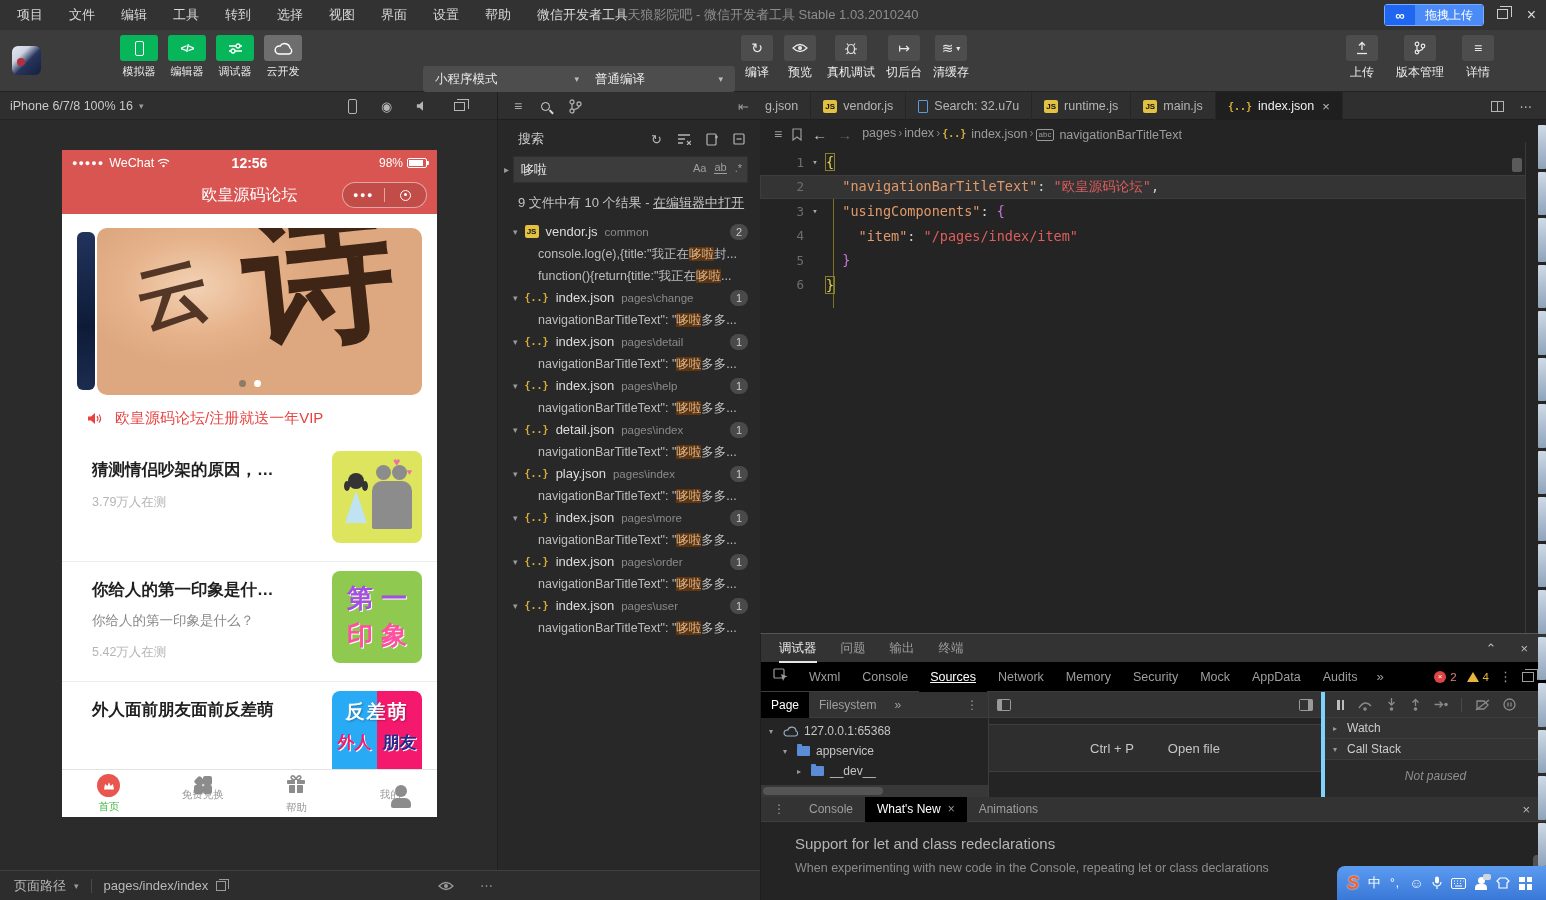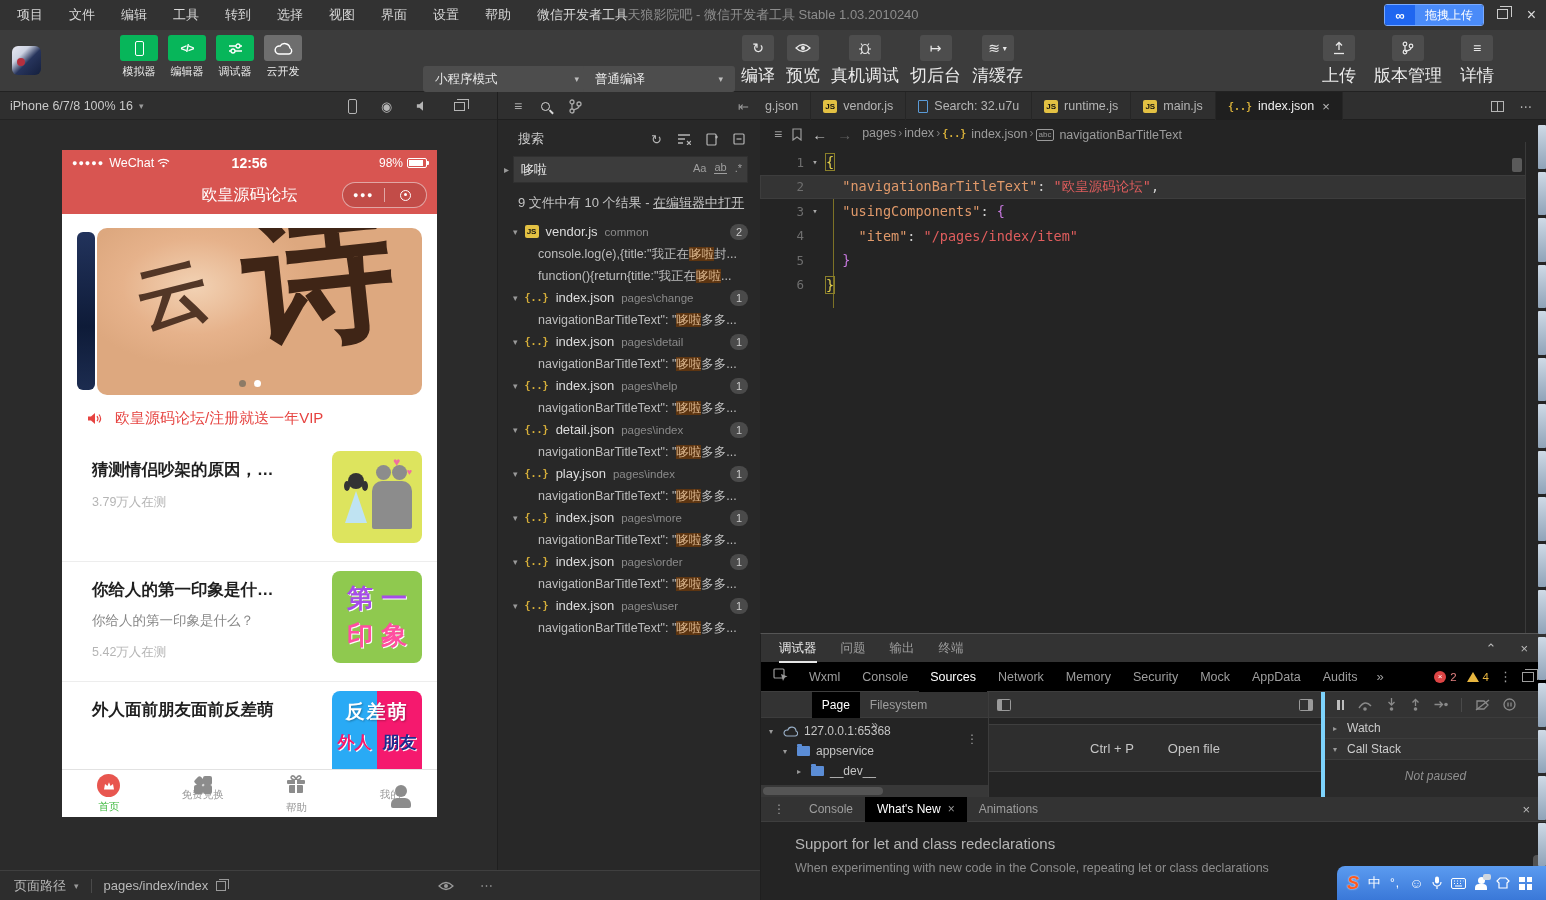"编译" .act-label { font-size: 17px -> 12px }
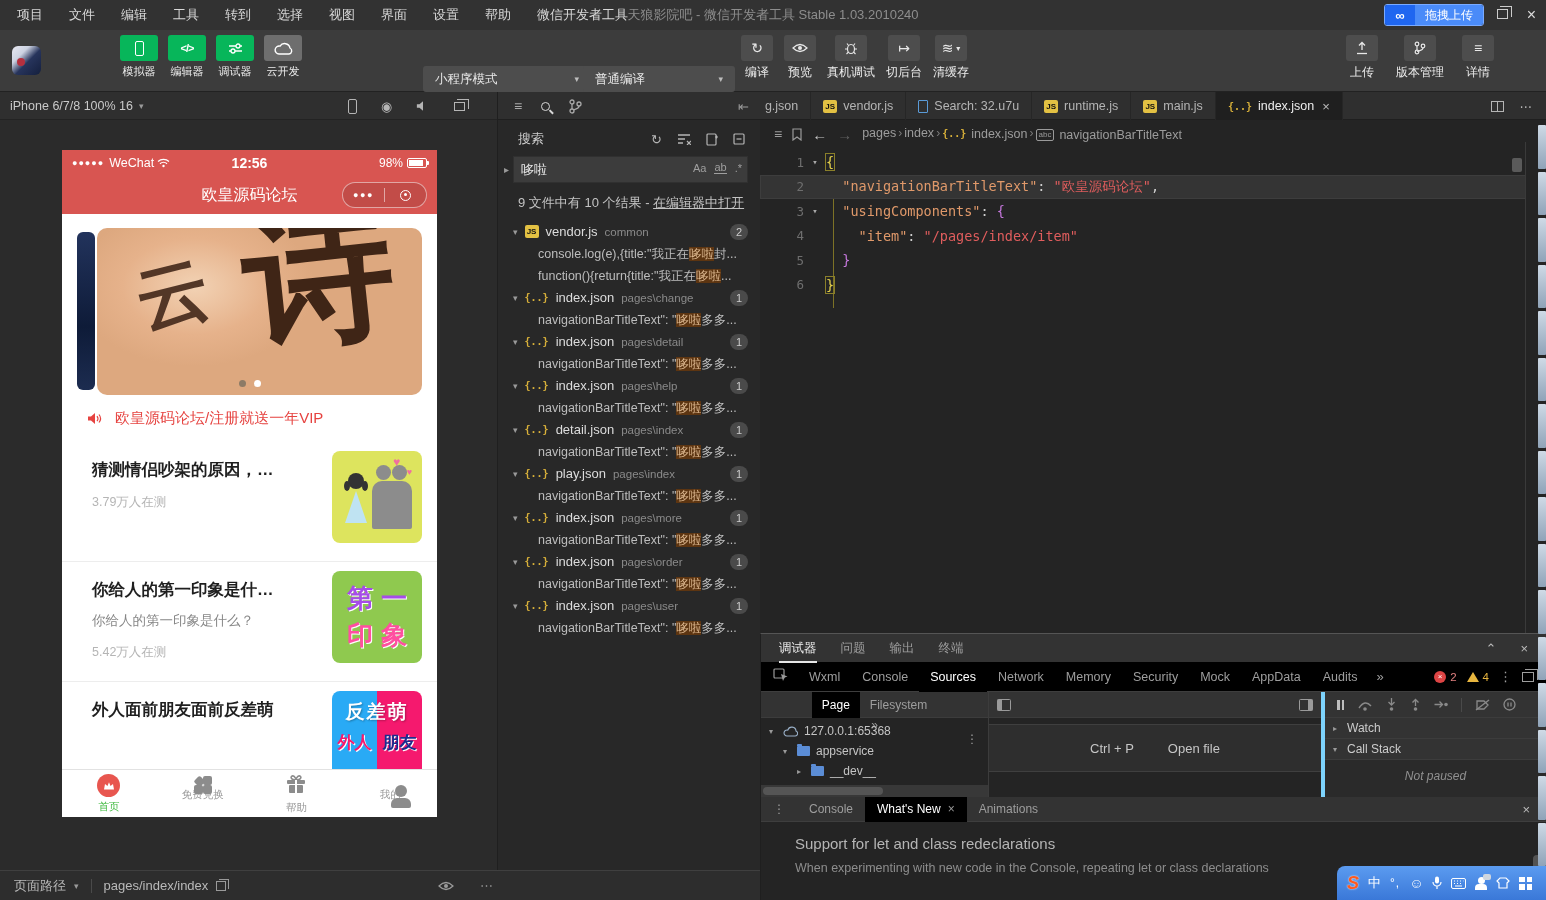"Sources" .dt-tab.act { text-decoration: none -> underline }
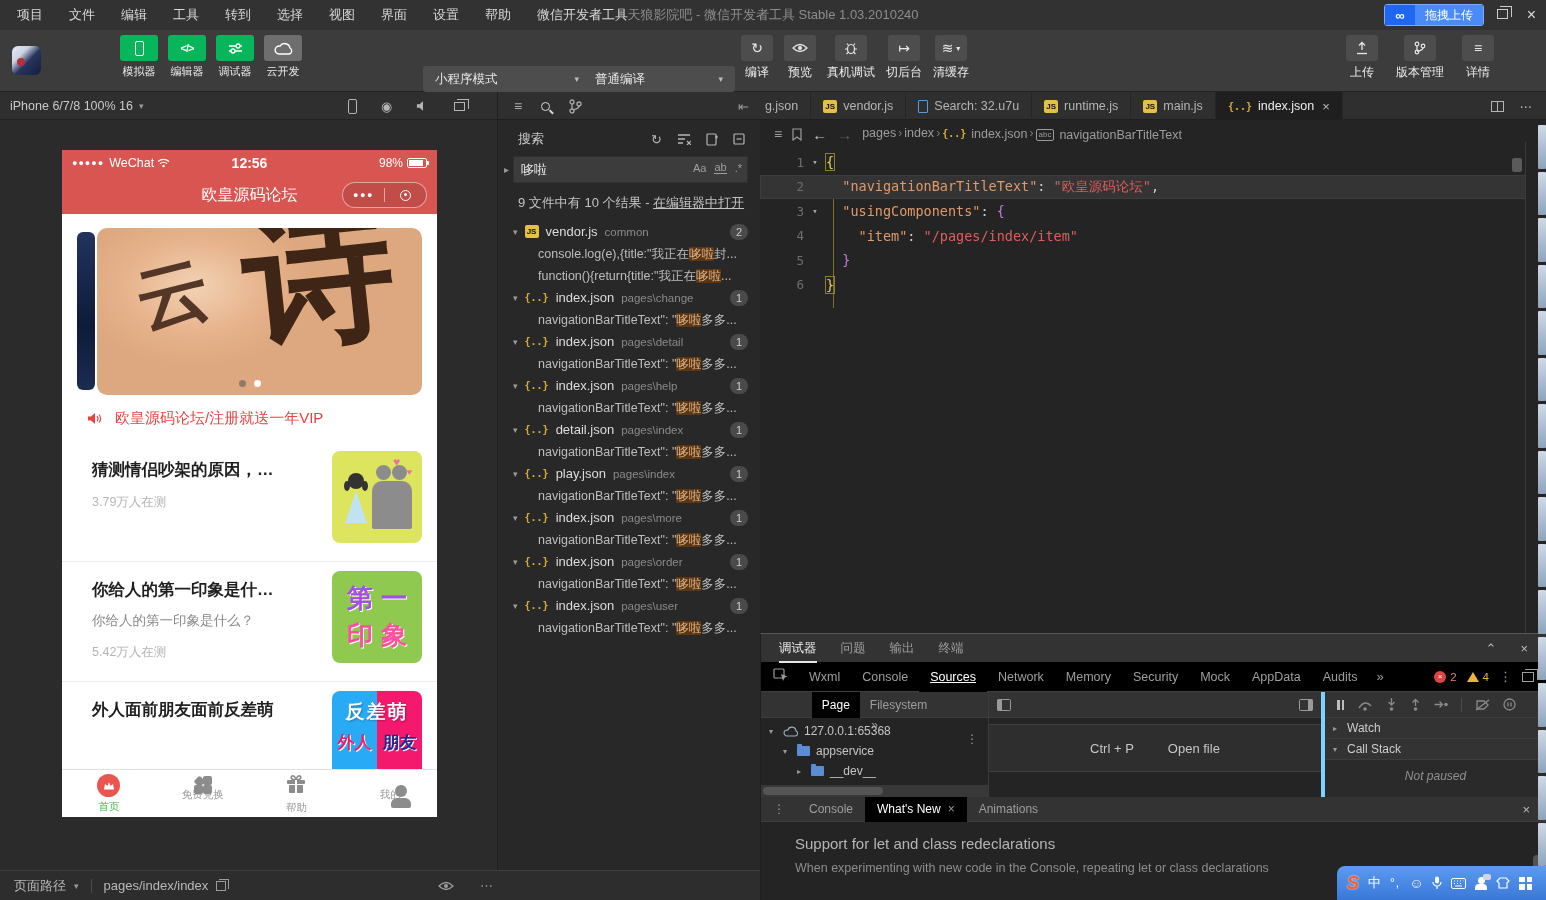"Page" .src-ltb { flex-direction: column -> none }
